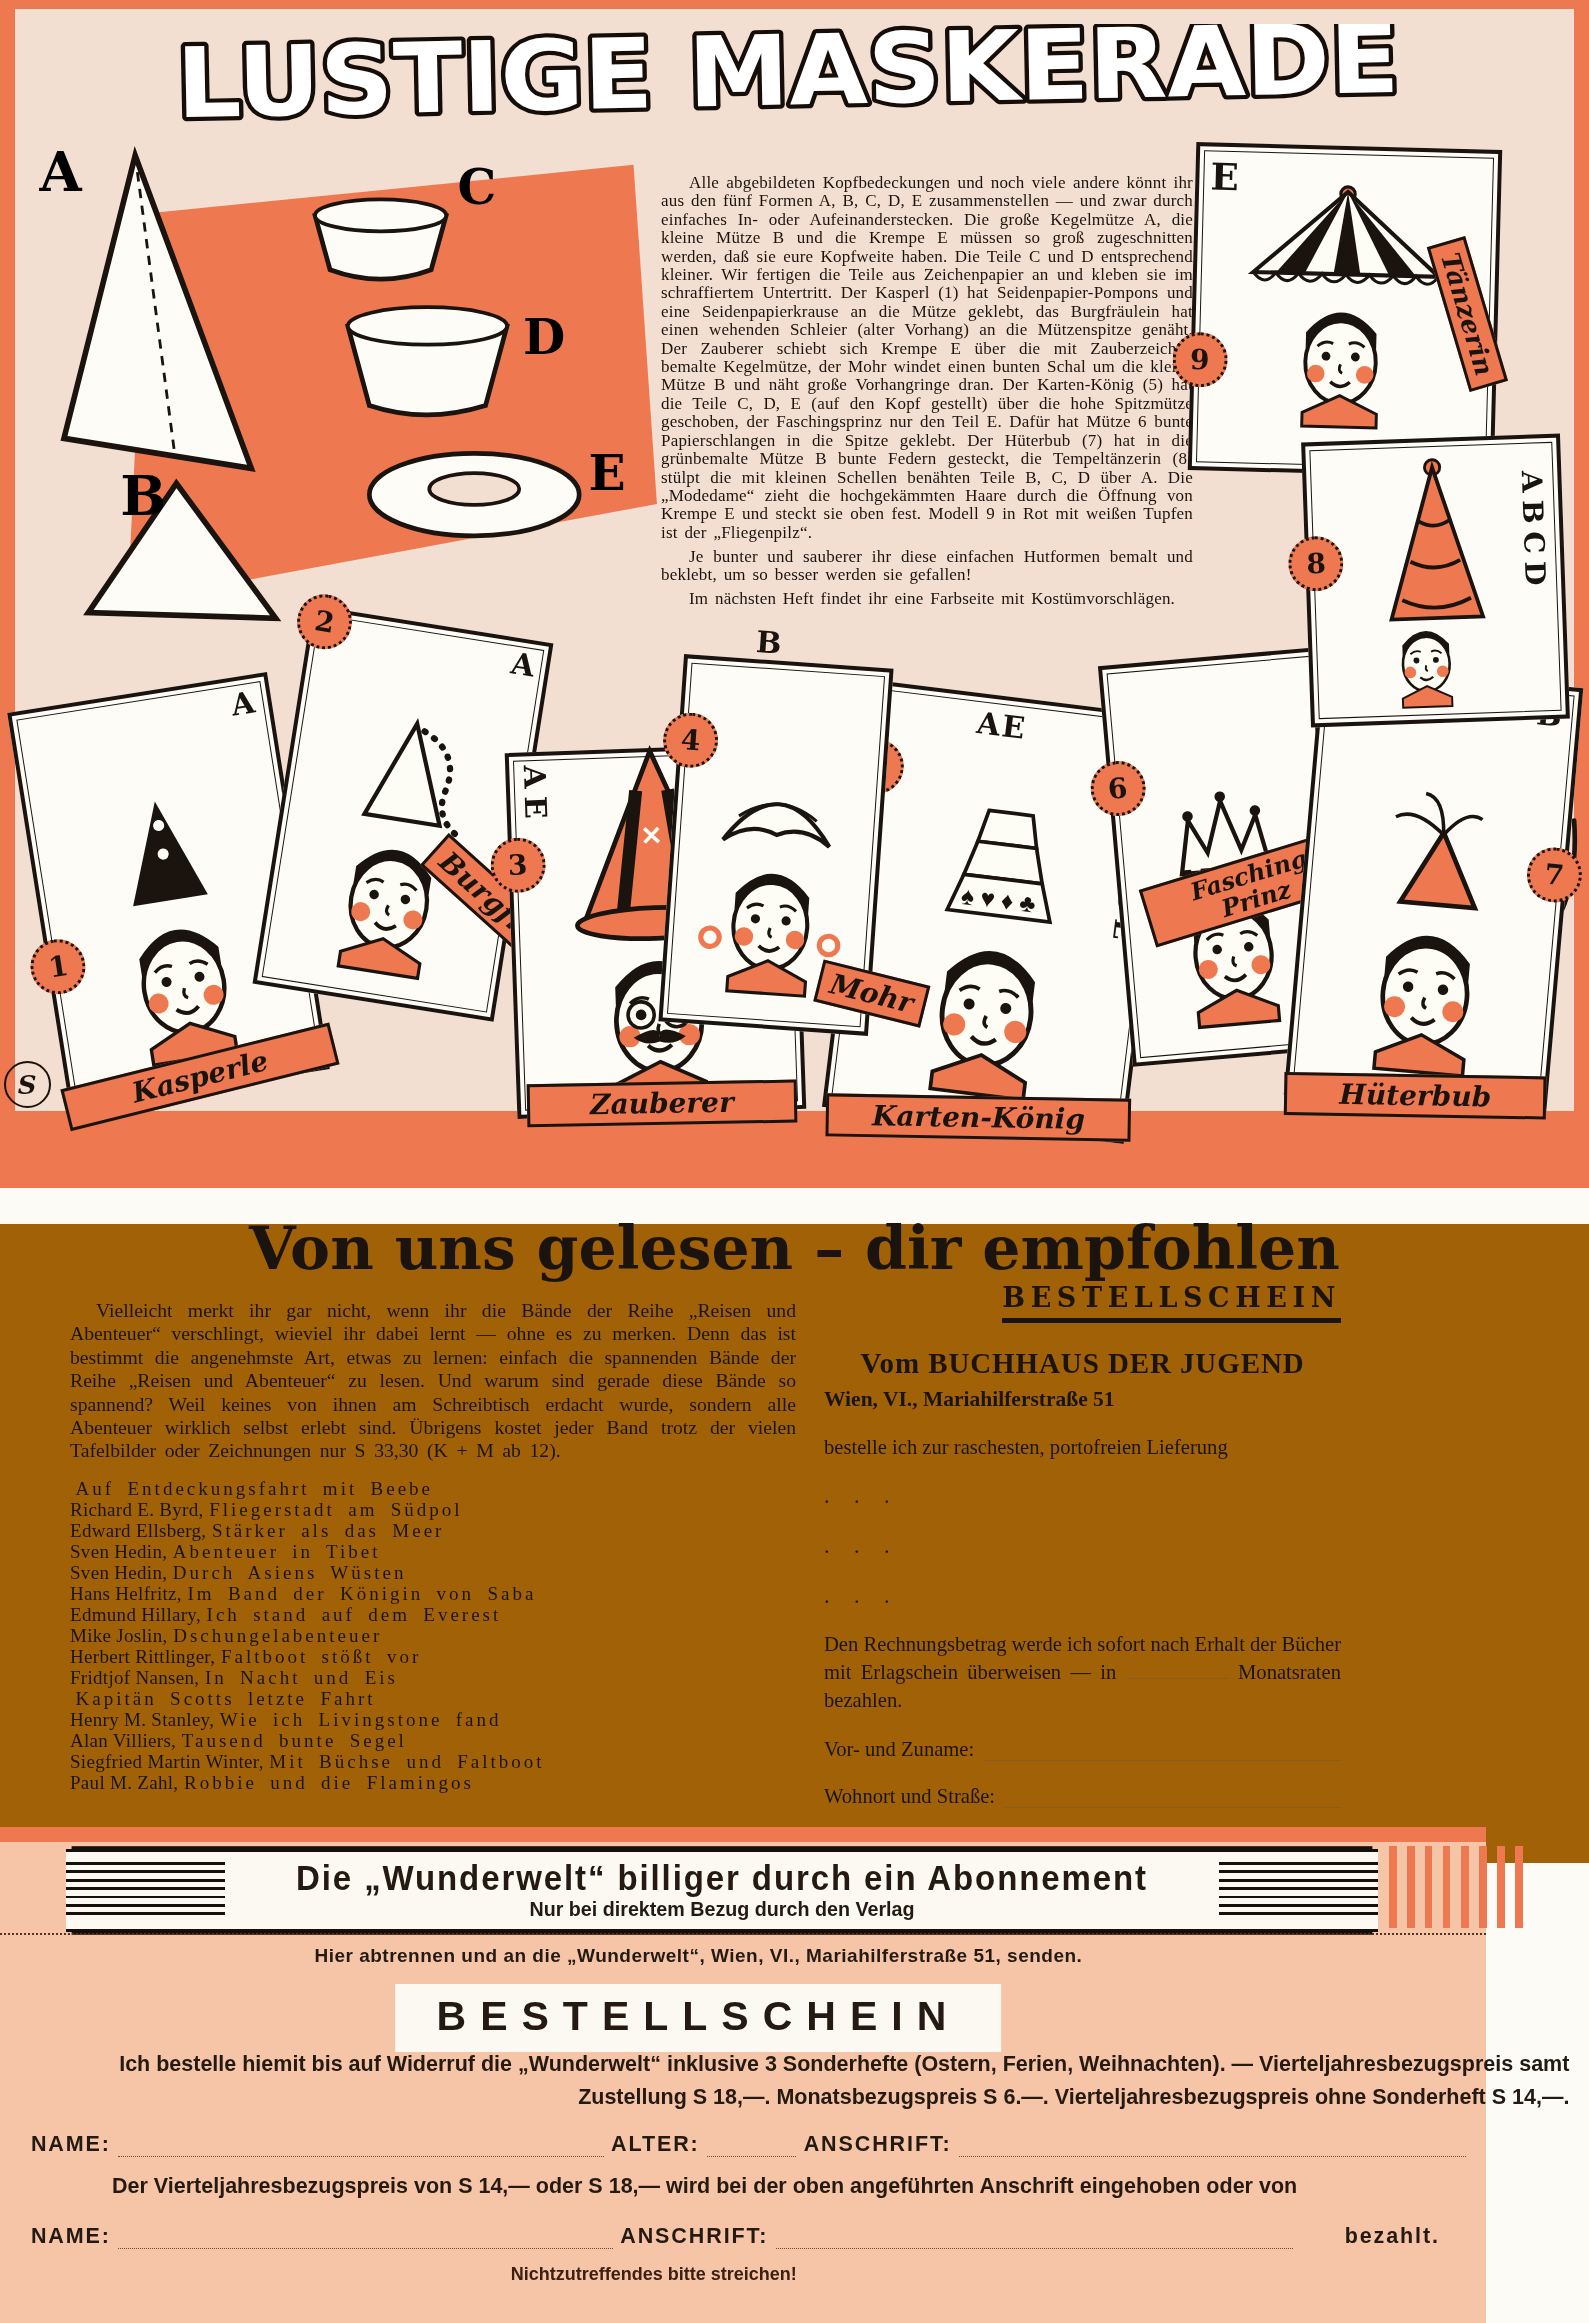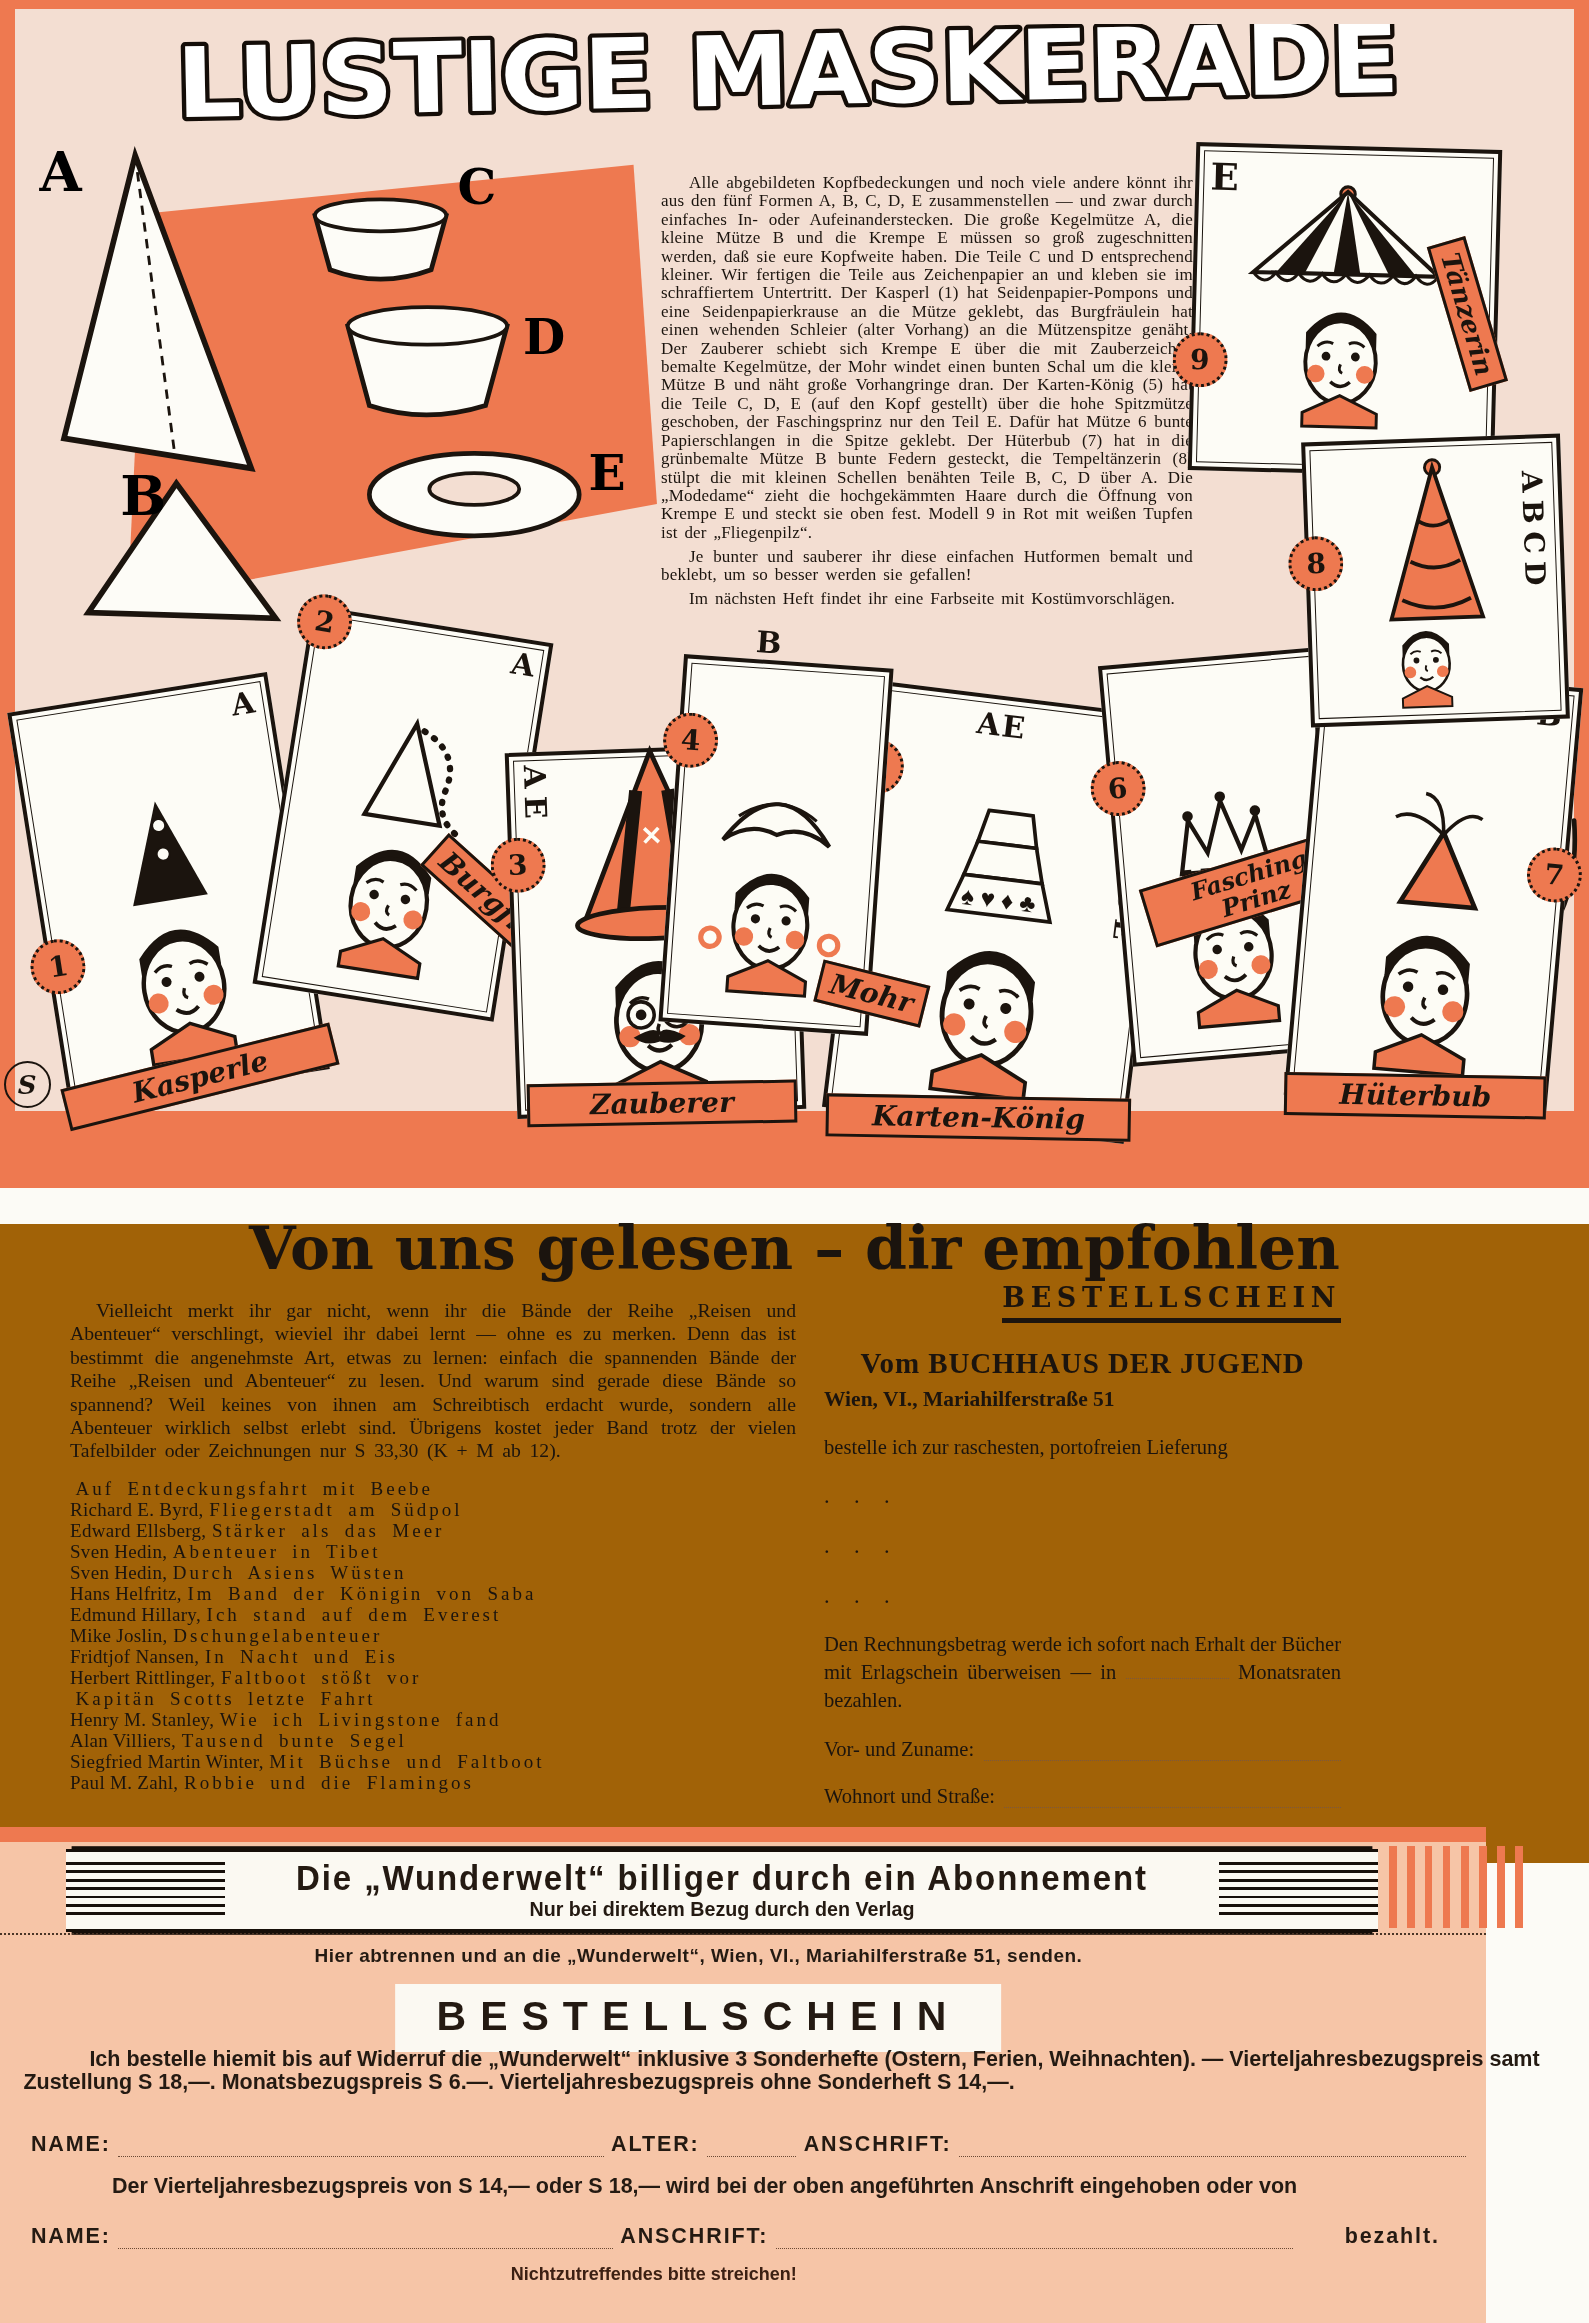"Fridtjof Nansen, In Nacht und" li { order: before "Herbert Rittlinger, Faltboot stößt vor" -> after "Herbert Rittlinger, Faltboot stößt vor" }
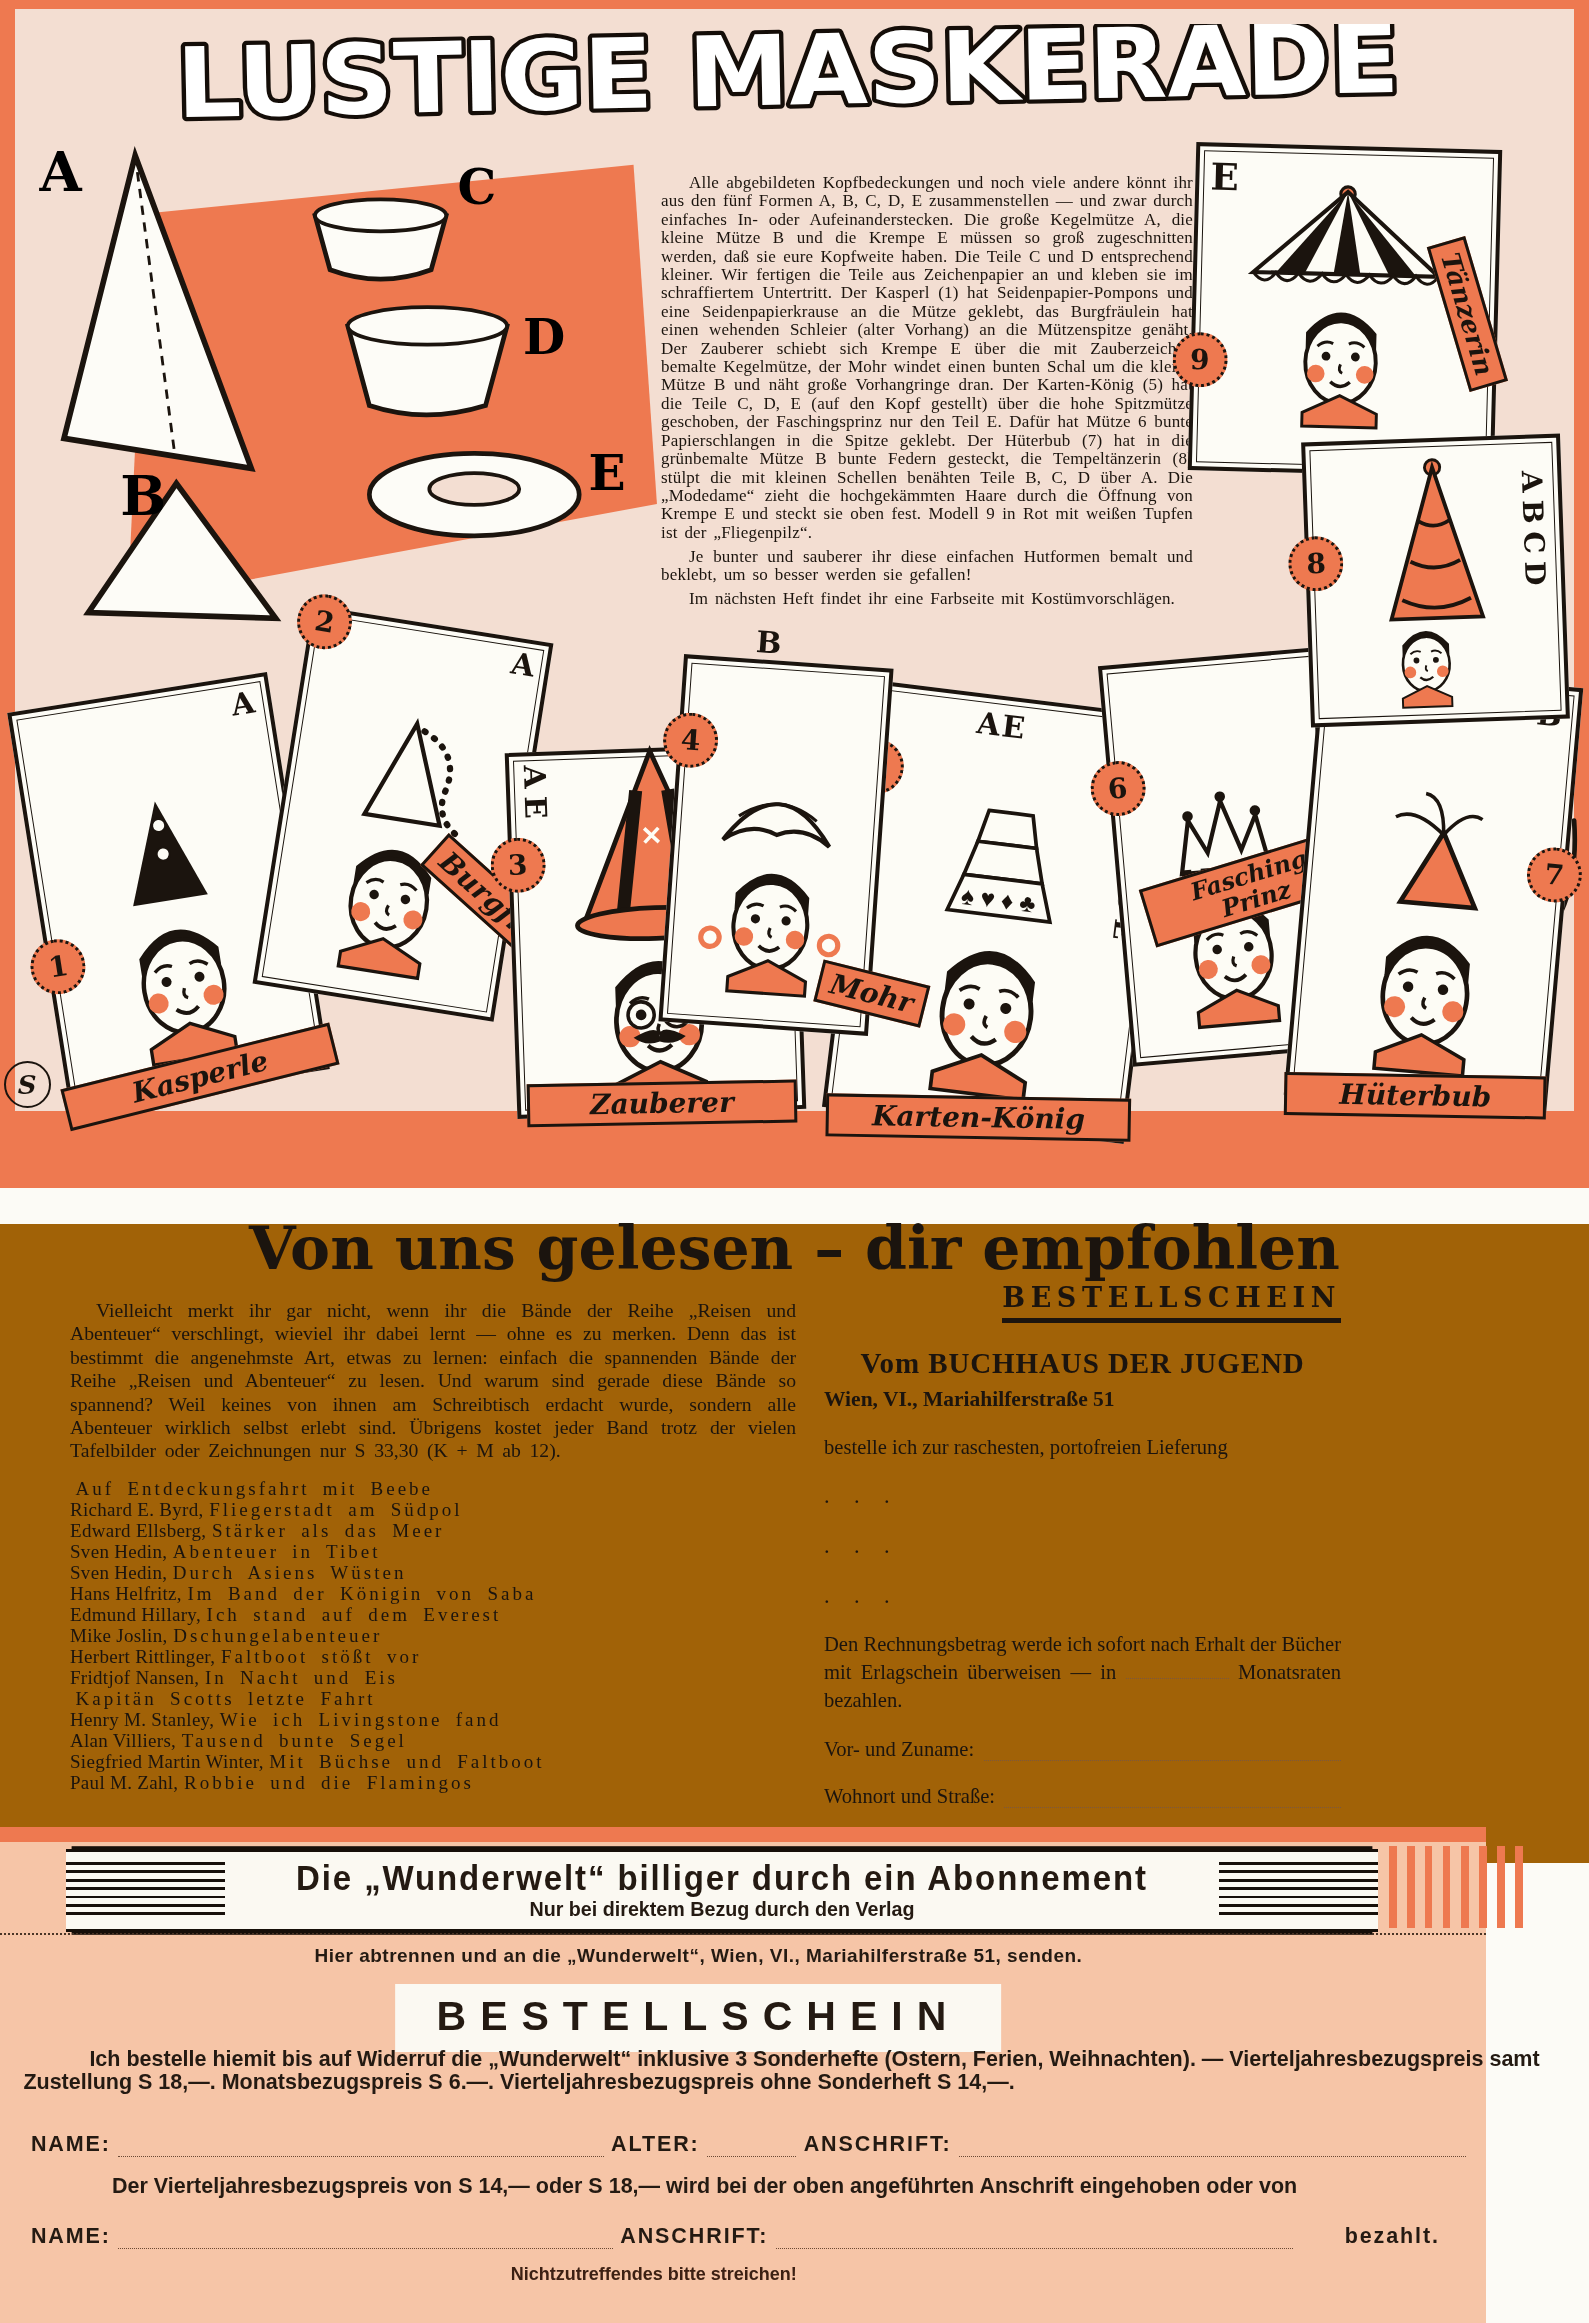"Ich bestelle hiemit bis auf" .terms { line-height: 23px -> 33px; text-align: none -> right }
